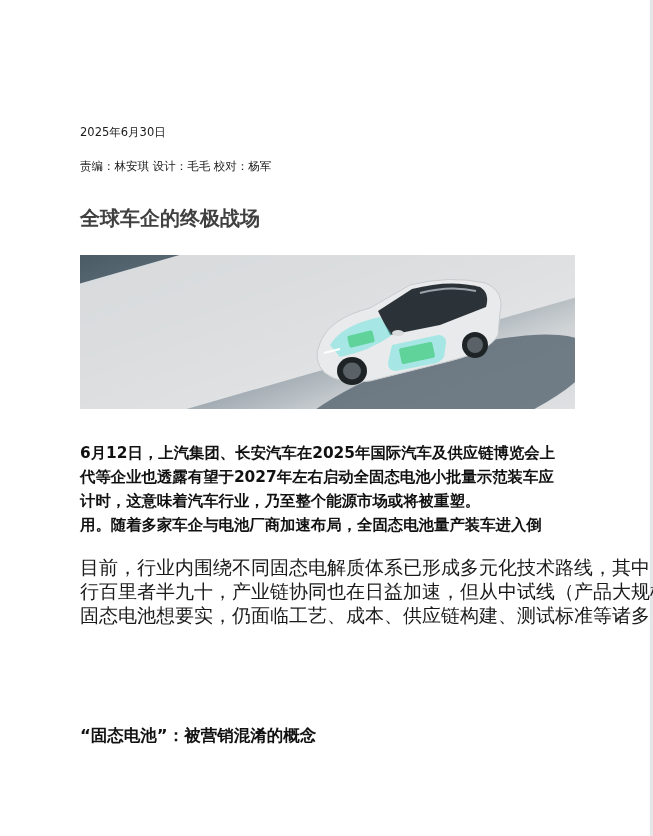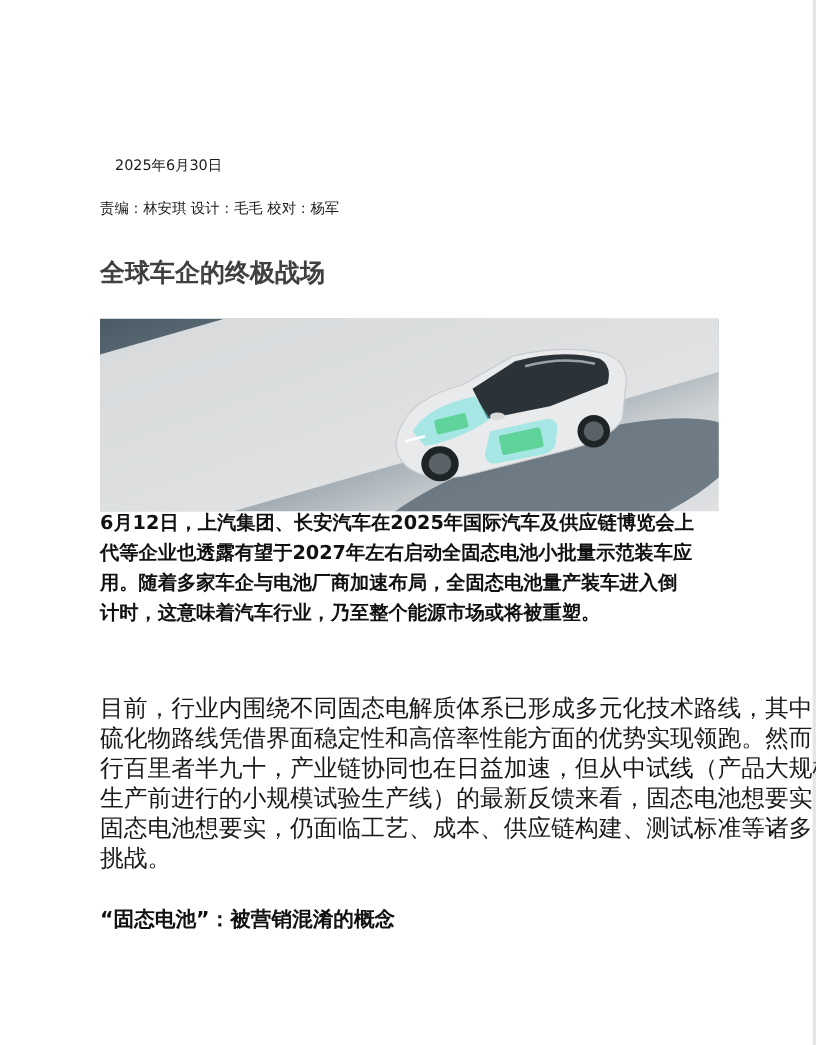"2025年6月30日" .date { left: 12px -> 0 }
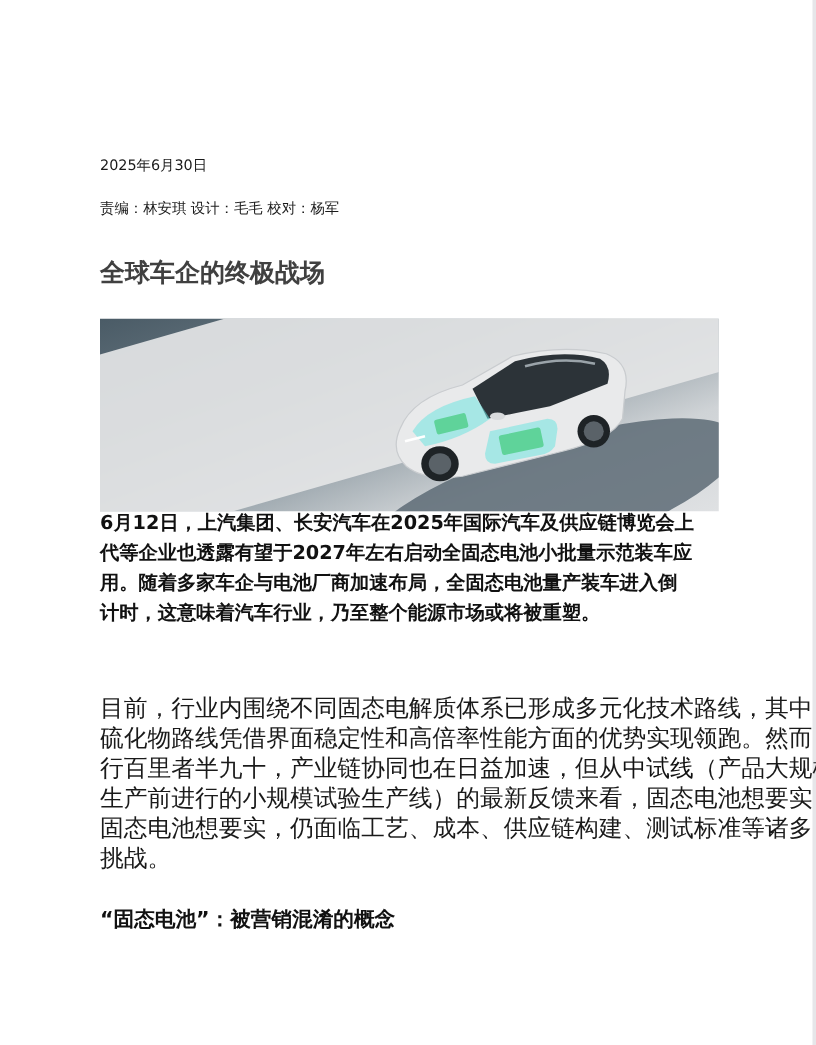"6月12日，上汽集团、长安汽车在2025年国际汽车及供应链博览会上" .lead { top: 406px -> 441px }
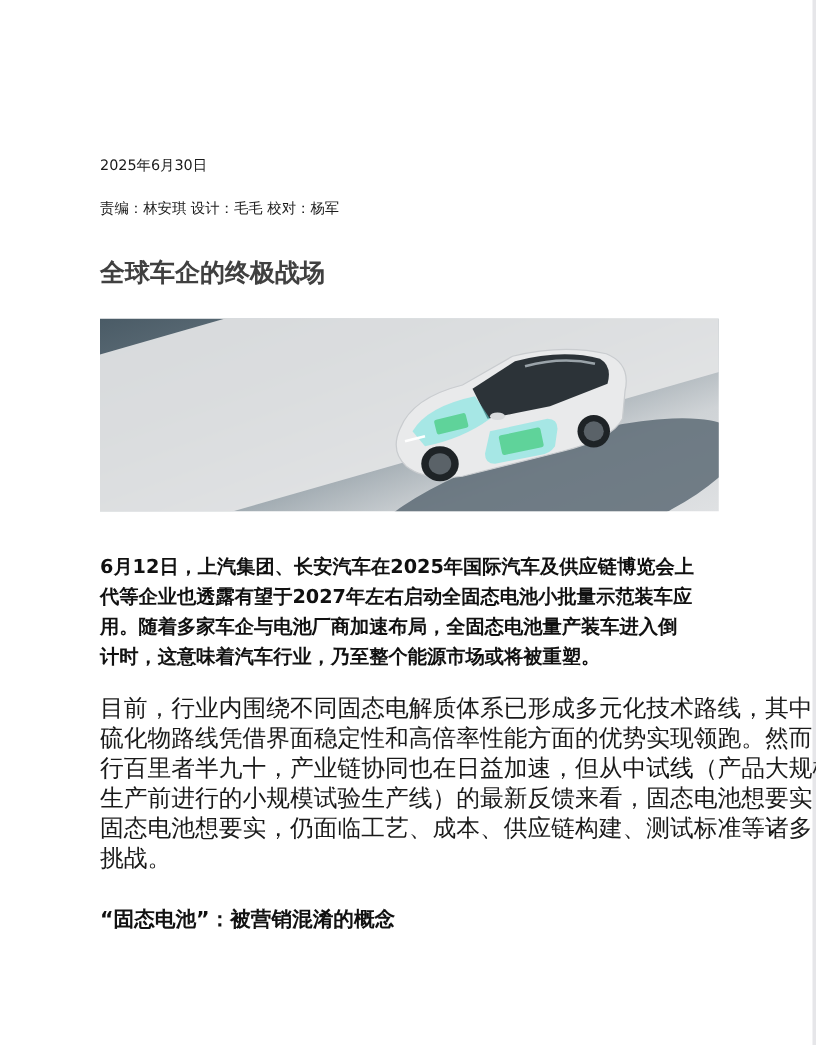"用。随着多家车企与电池厂商加速布局，全固态电池量产装车进入倒" span.line { order: before "计时，这意味着汽车行业，乃至整个能源市场或将被重塑。" -> after "计时，这意味着汽车行业，乃至整个能源市场或将被重塑。" }
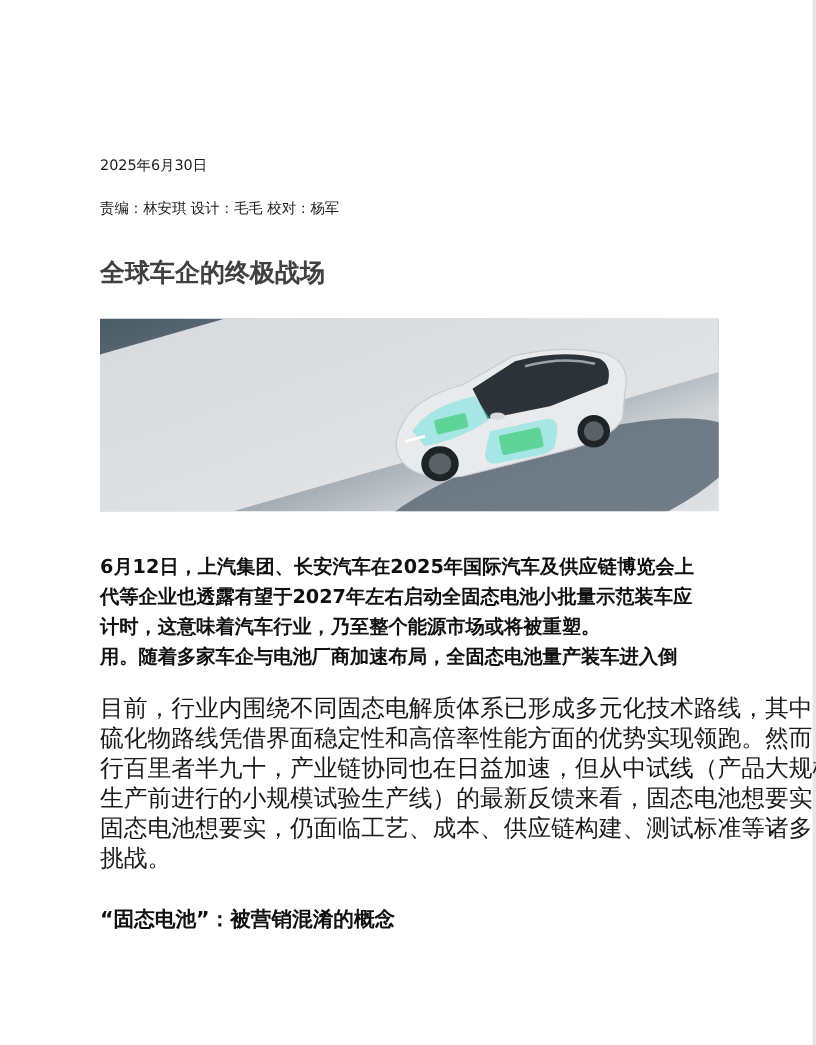"硫化物路线凭借界面稳定性和高倍率性能方面的优势实现领跑。然而" span.line { html: <span>硫化物路线凭借界面稳定性和高倍率性能方面的优势实现领跑。然而</span> -> none }
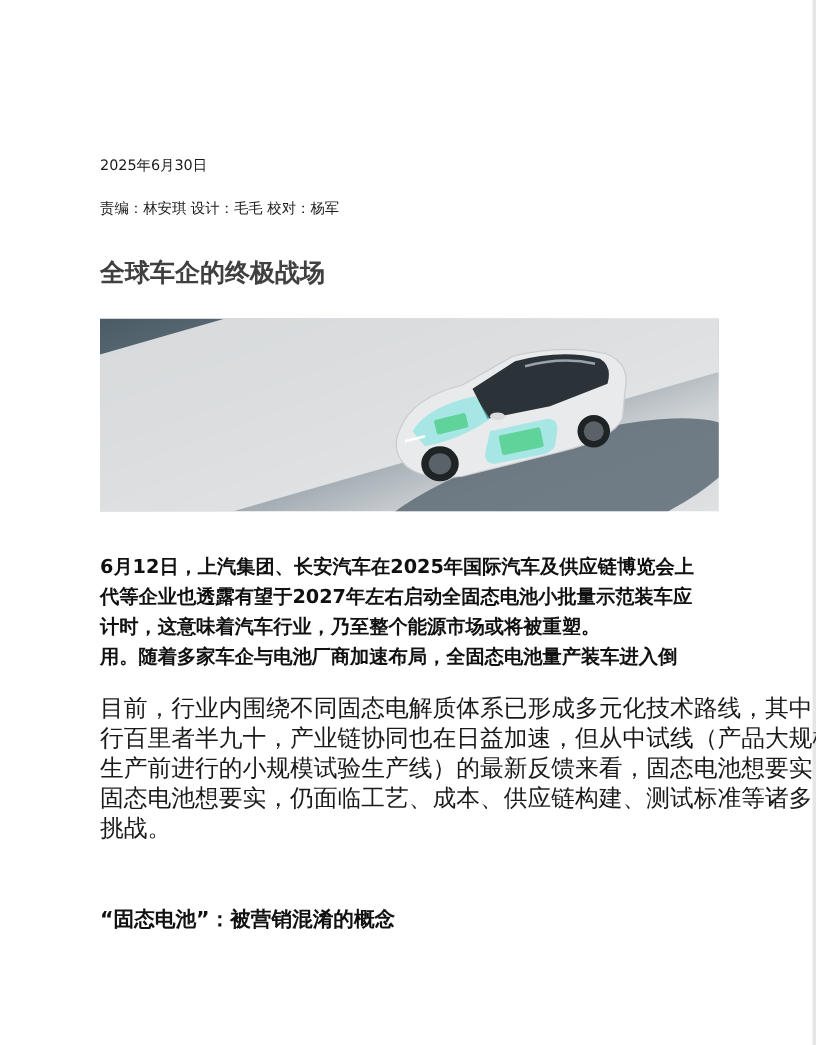"生产前进行的小规模试验生产线）的最新反馈来看，固态电池想要实" span.line { html: <span>生产前进行的小规模试验生产线）的最新反馈来看，固态电池想要实</span> -> none }
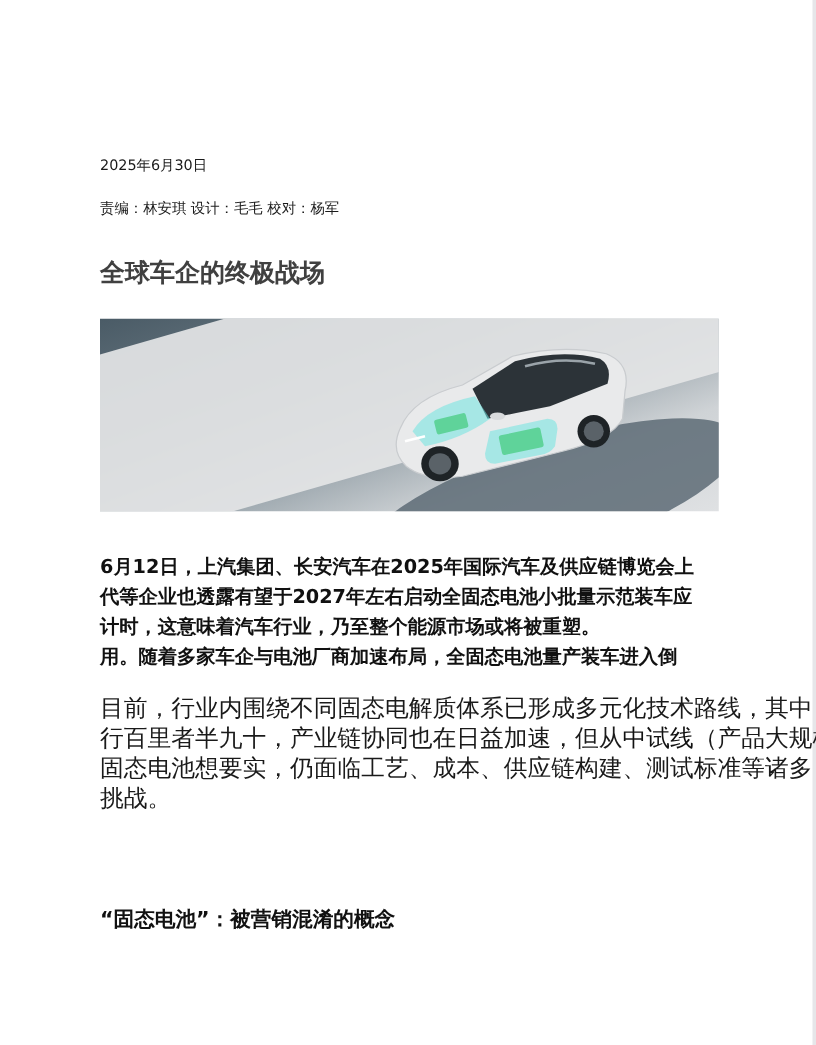"挑战。" span.line { html: <span>挑战。</span> -> none }
